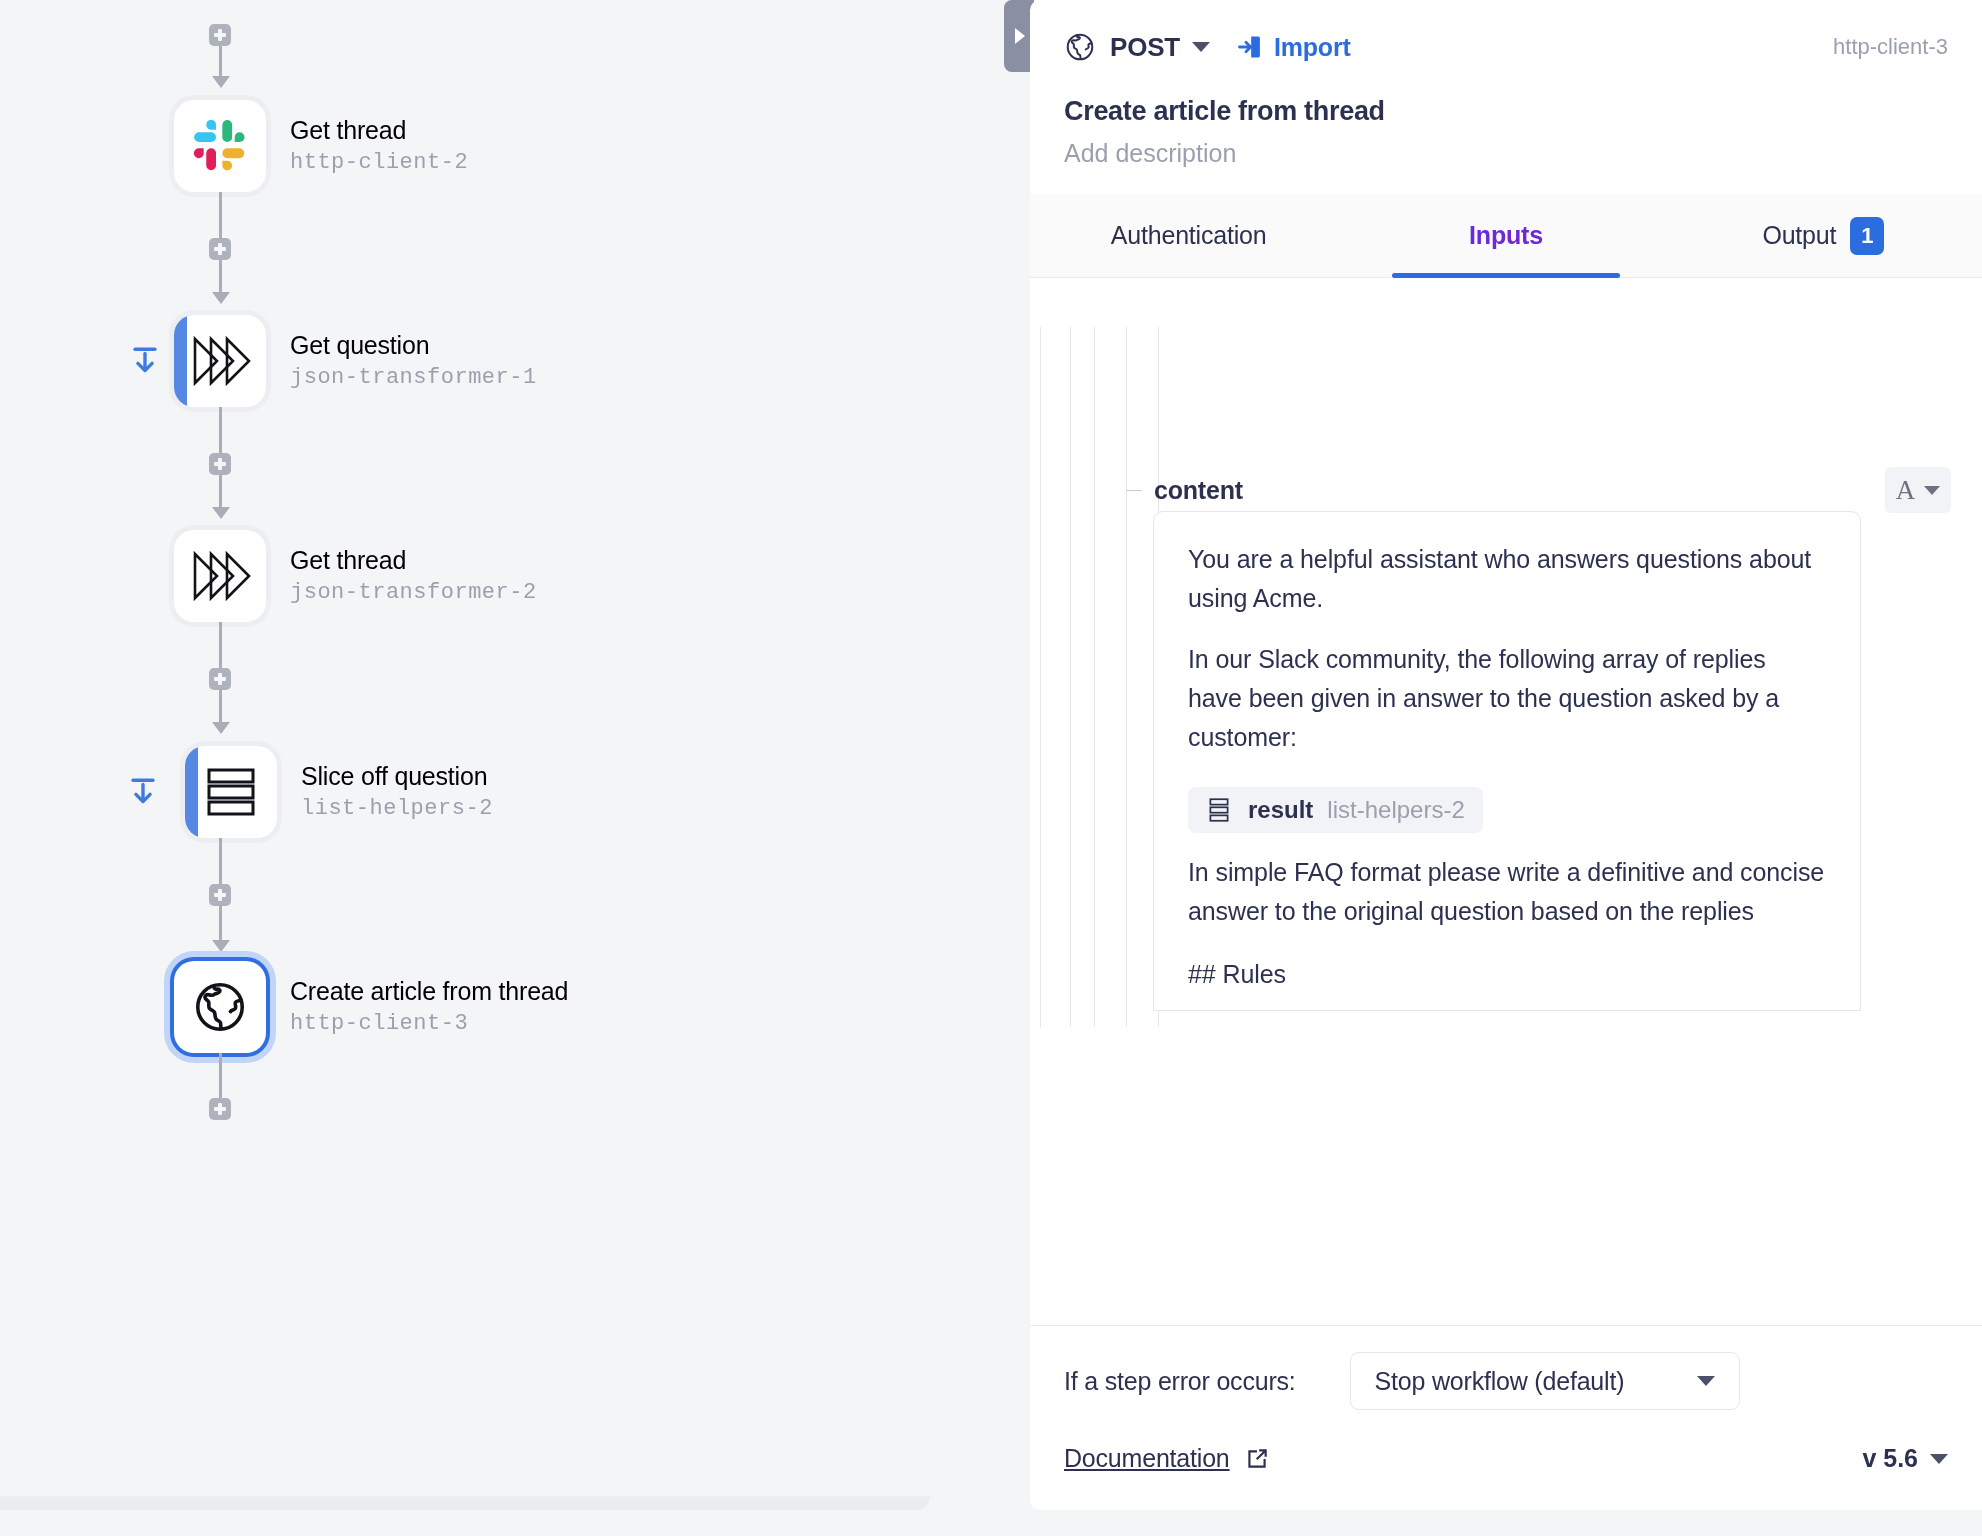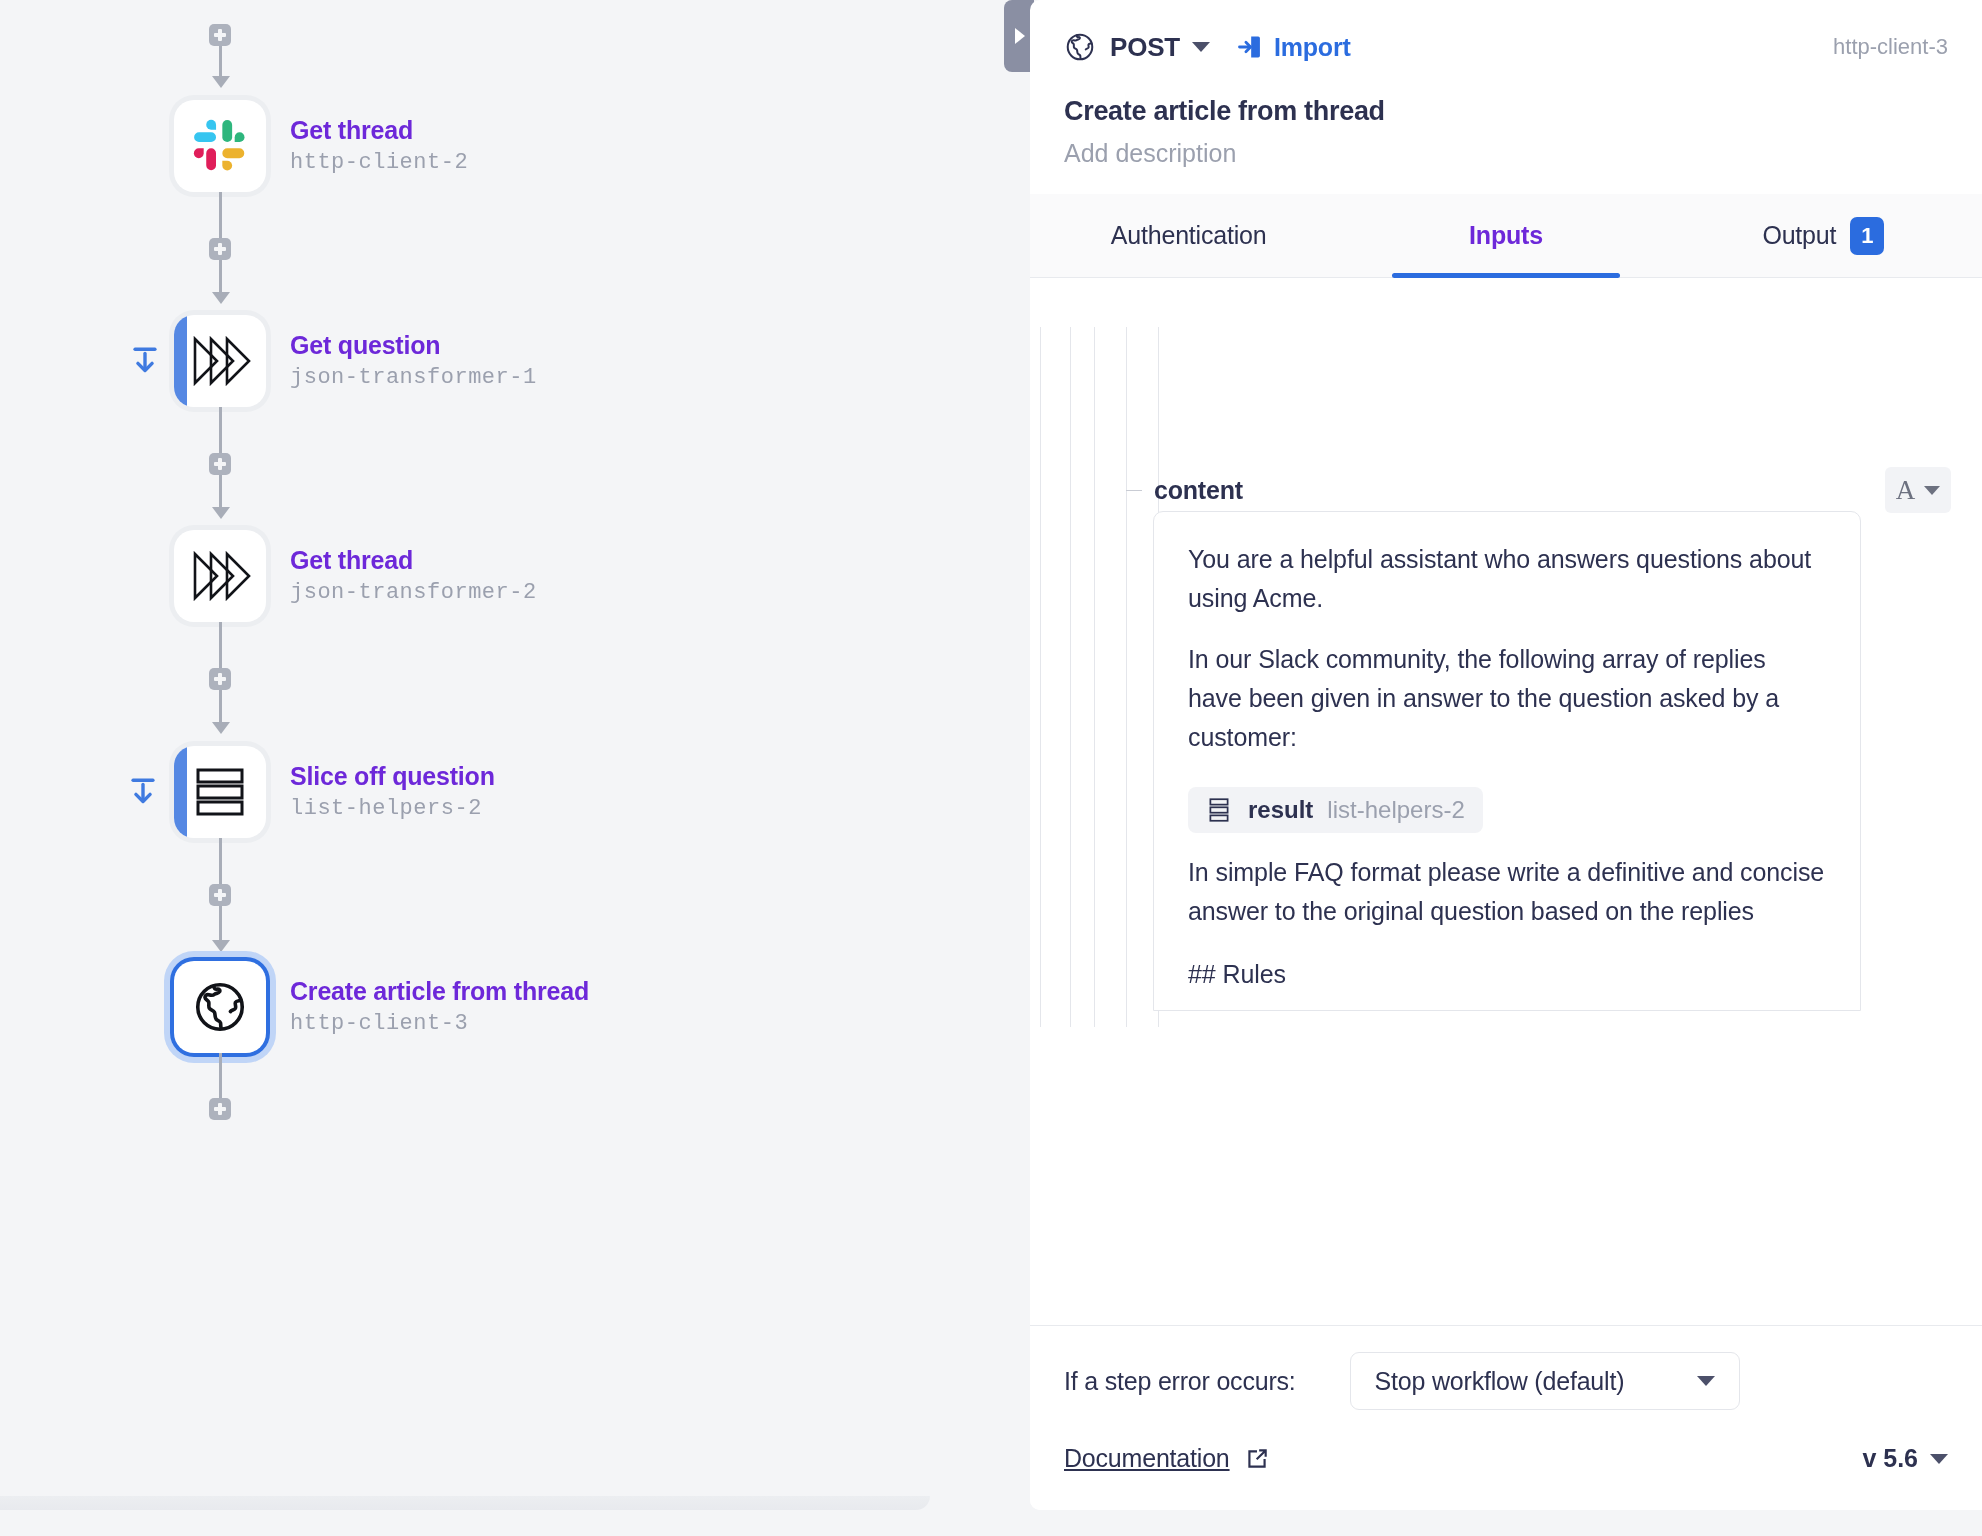"Get thread" .node-title { color: #6d28d9 -> #000000; font-weight: 700 -> 400 }
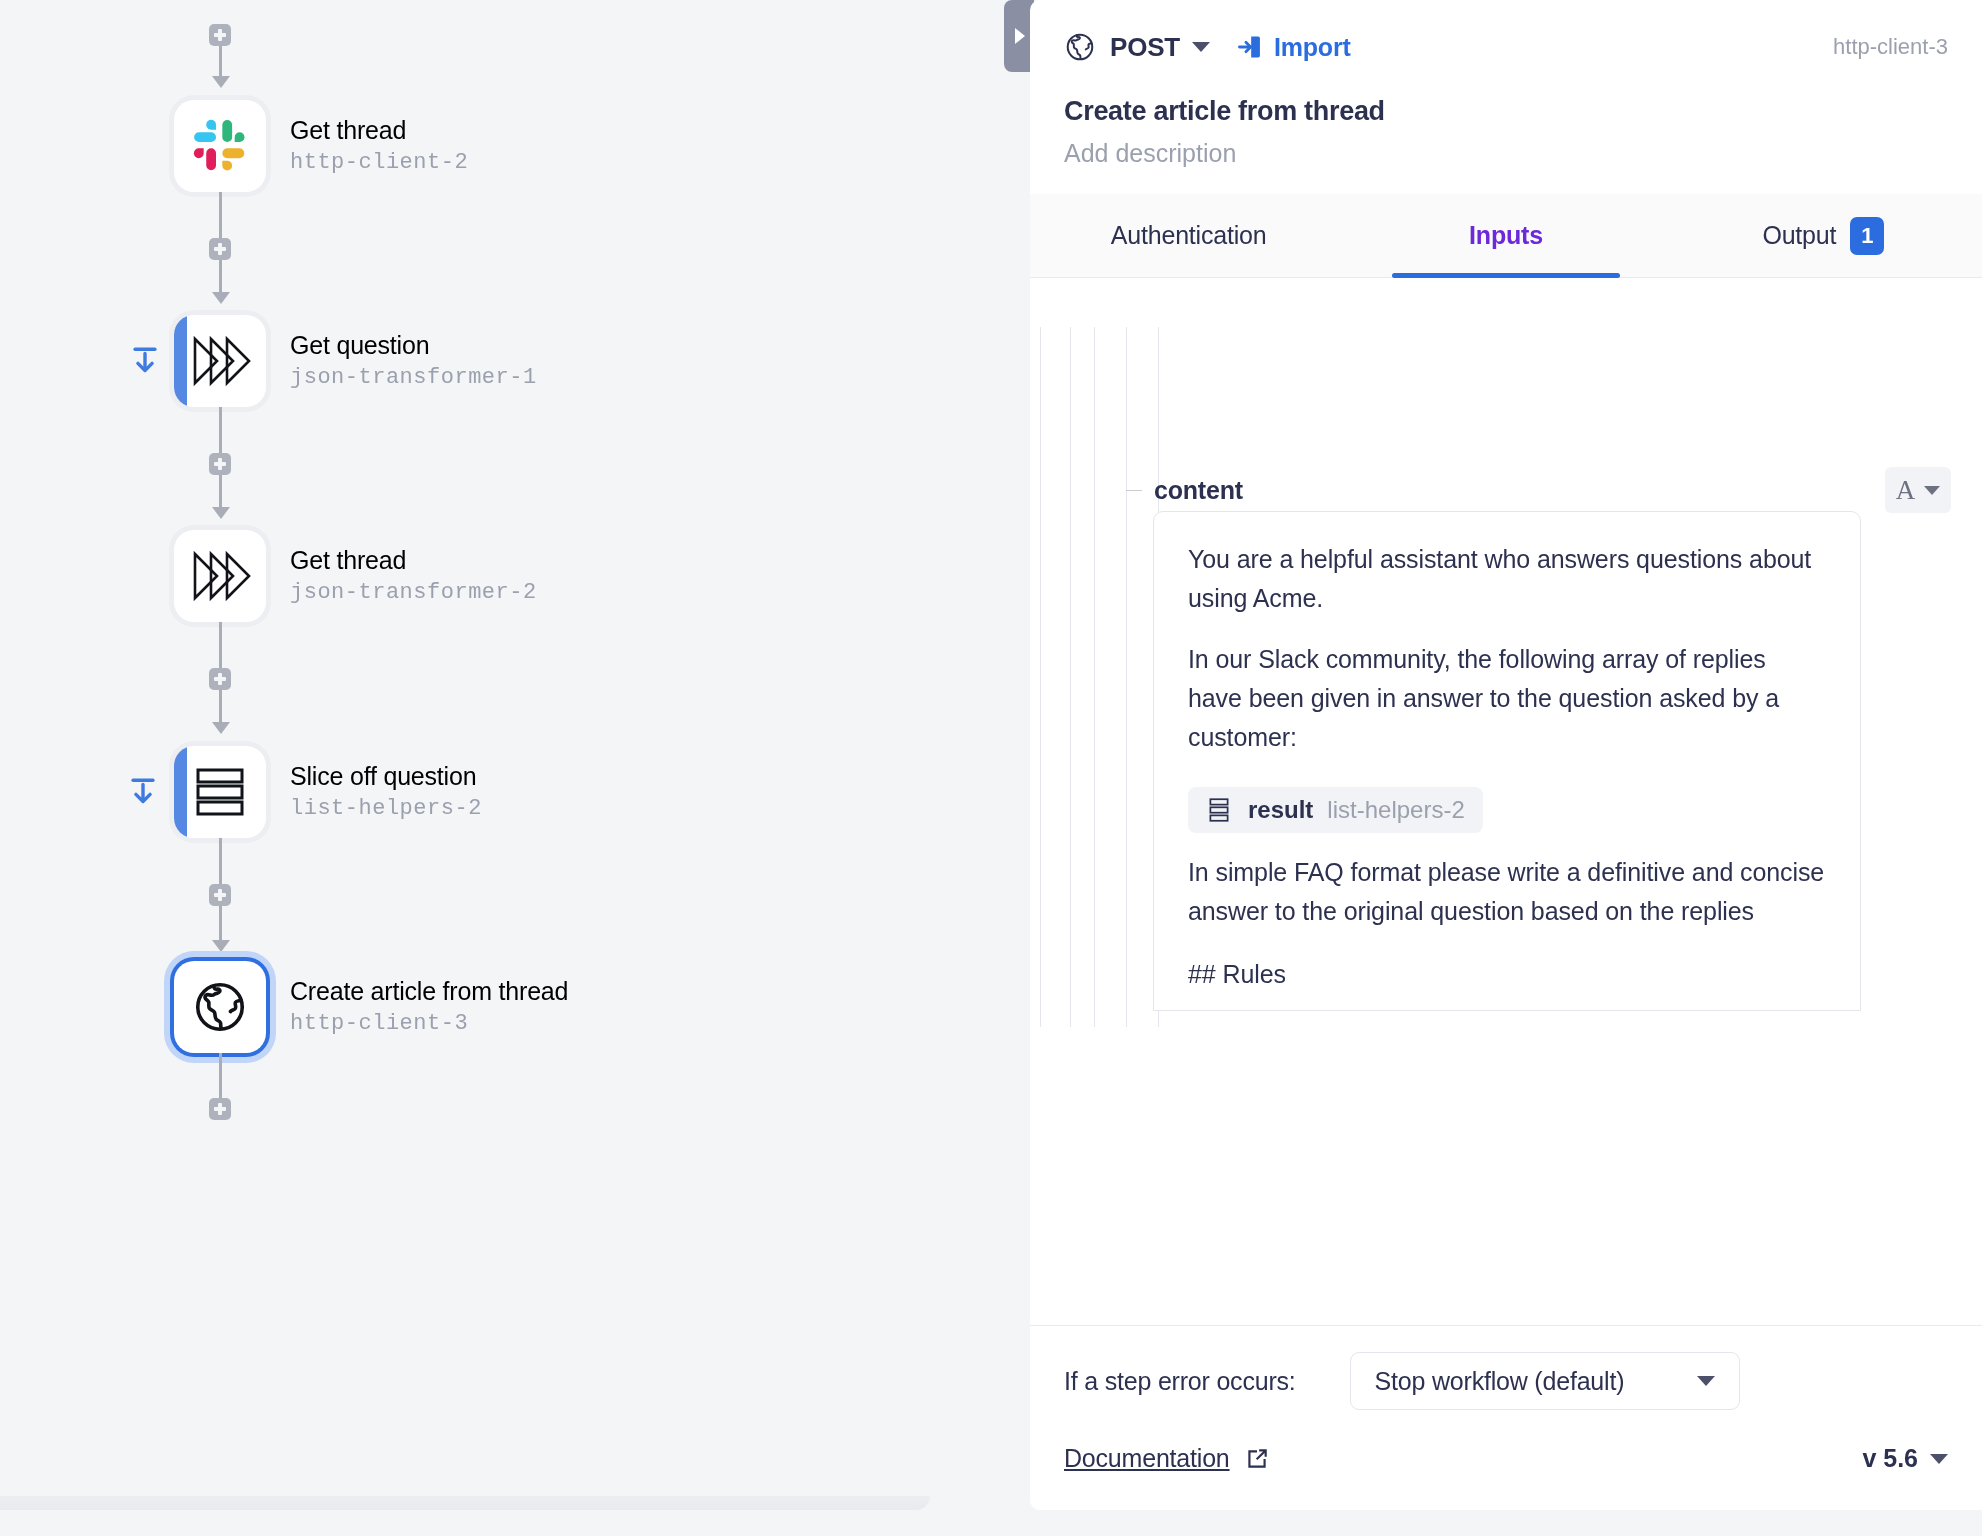"Slice off question" div.node { left: 174px -> 185px }
